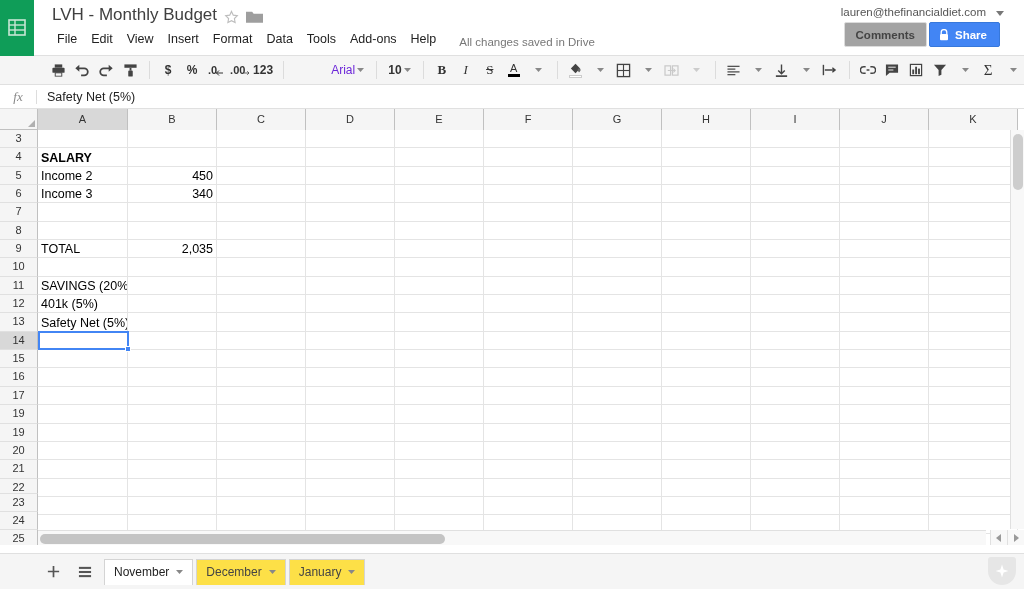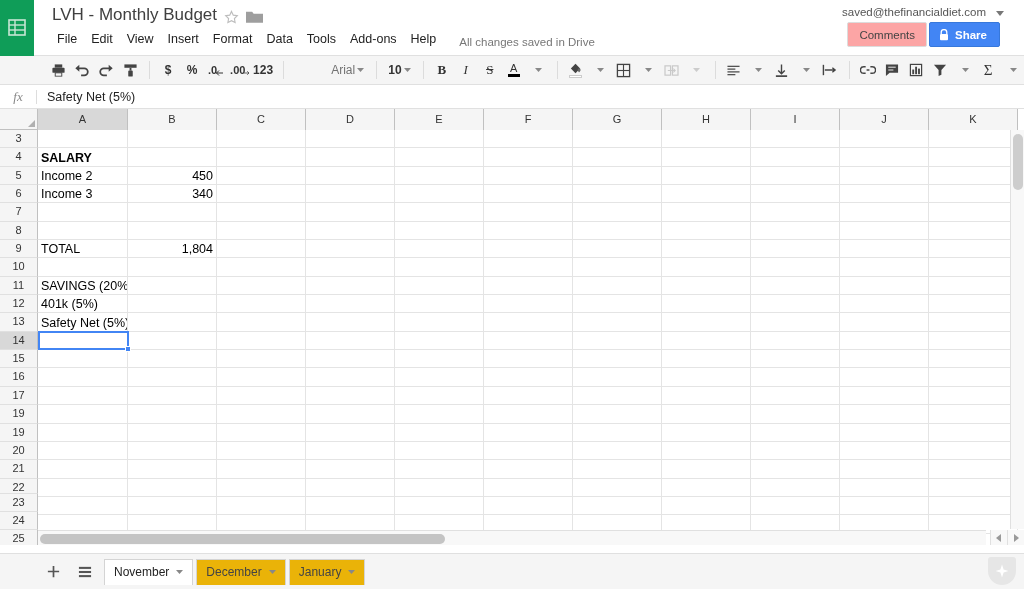"saved@thefinancialdiet.com" div.account-email { text: saved@thefinancialdiet.com -> lauren@thefinancialdiet.com }
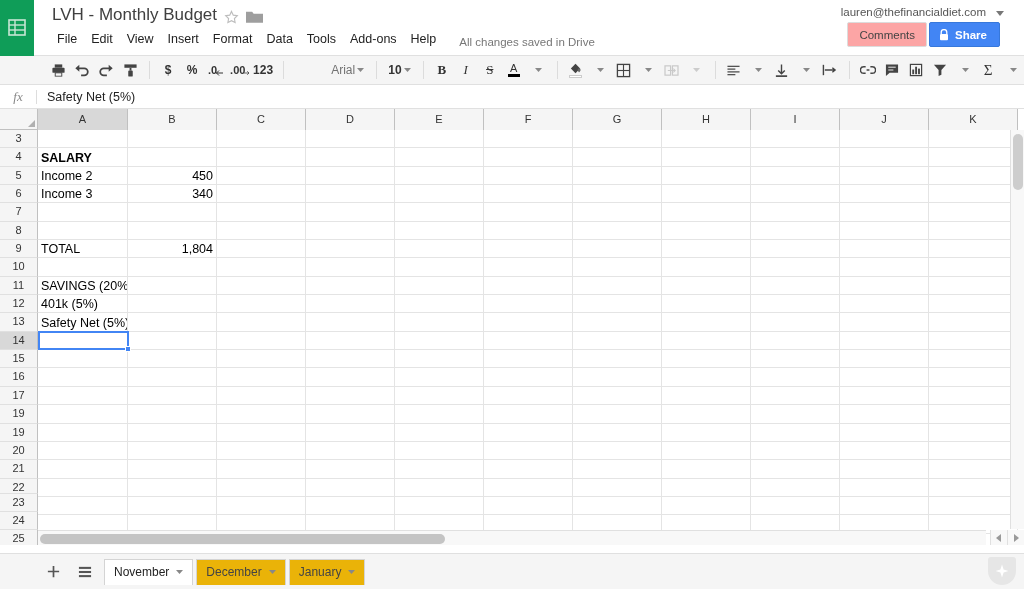"Comments" .comments-btn { background: #fca5a5 -> #a3a3a3; font-weight: normal -> bold }
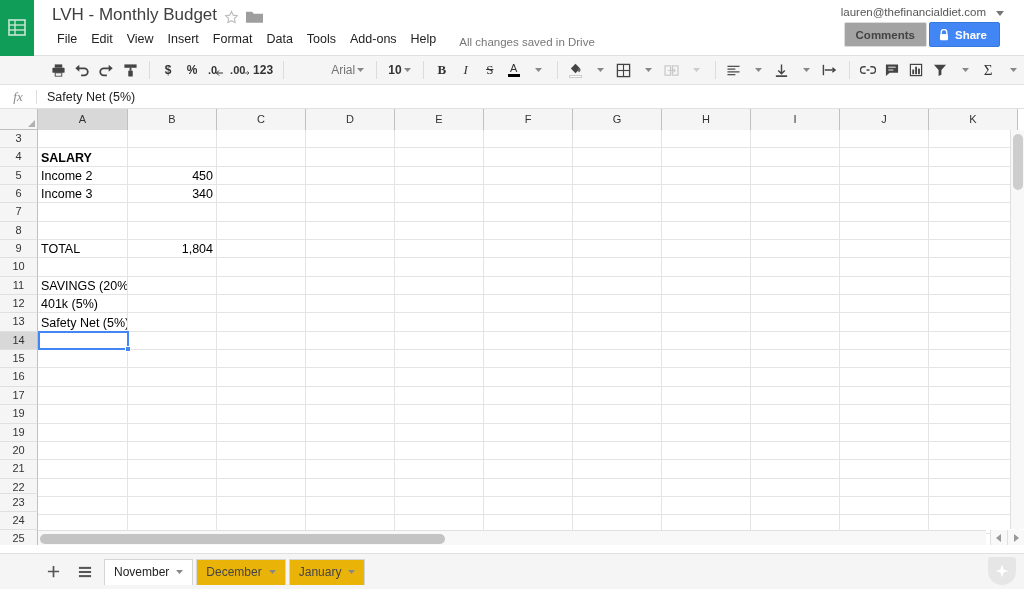"Arial" .font-box { color: #737373 -> #6d28d9 }
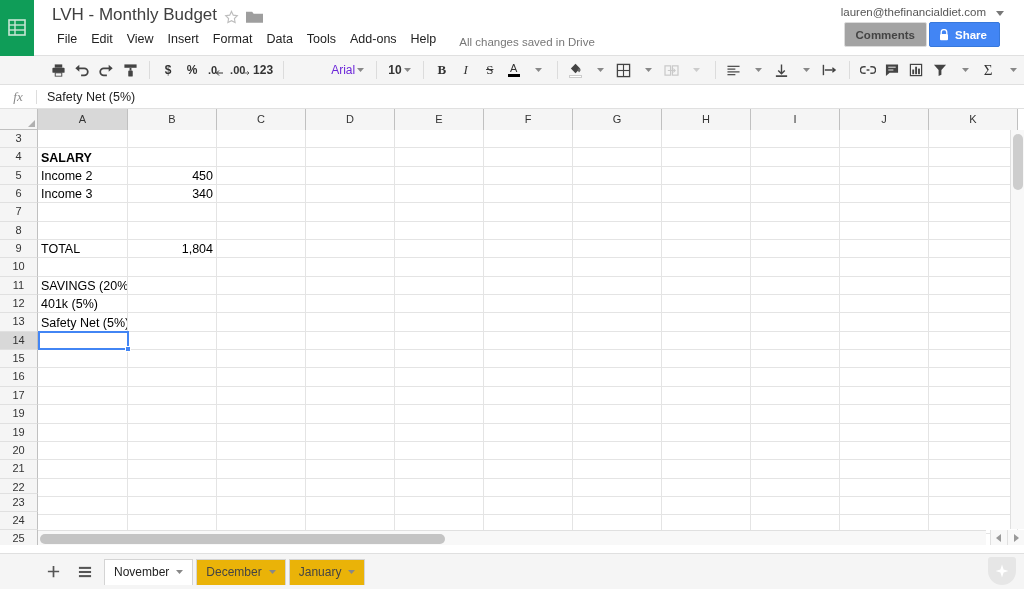"1,804" div.cell { text: 1,804 -> 2,035 }
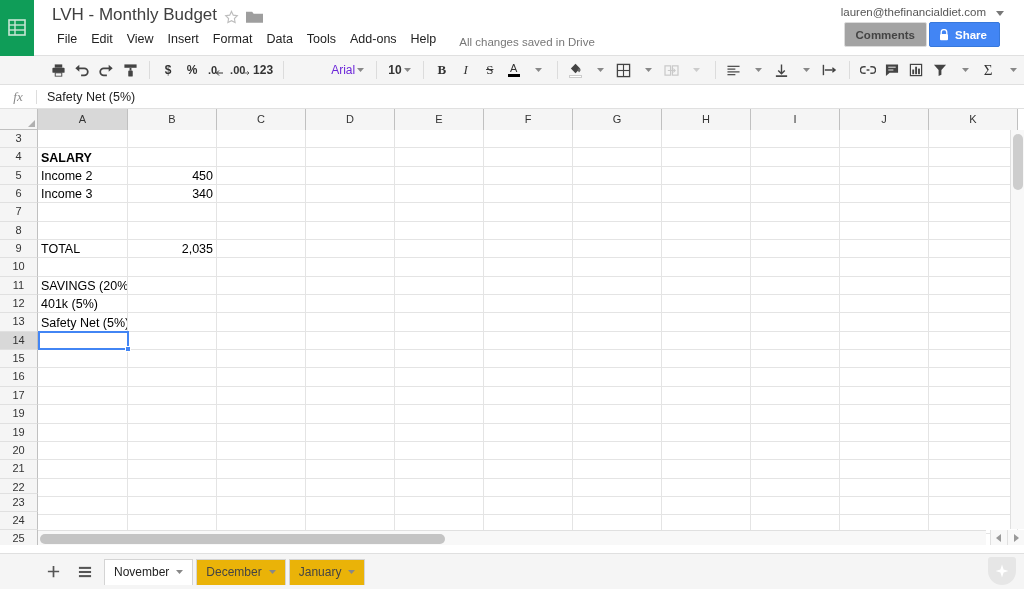"December" .sheet-tab { background: #eab308 -> #fde047 }
